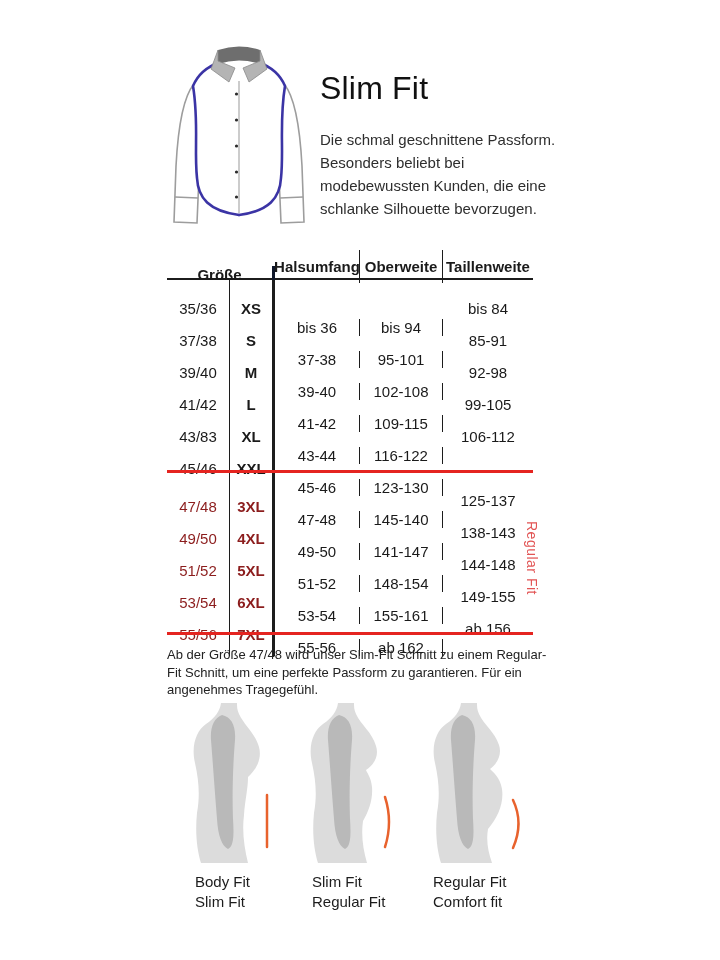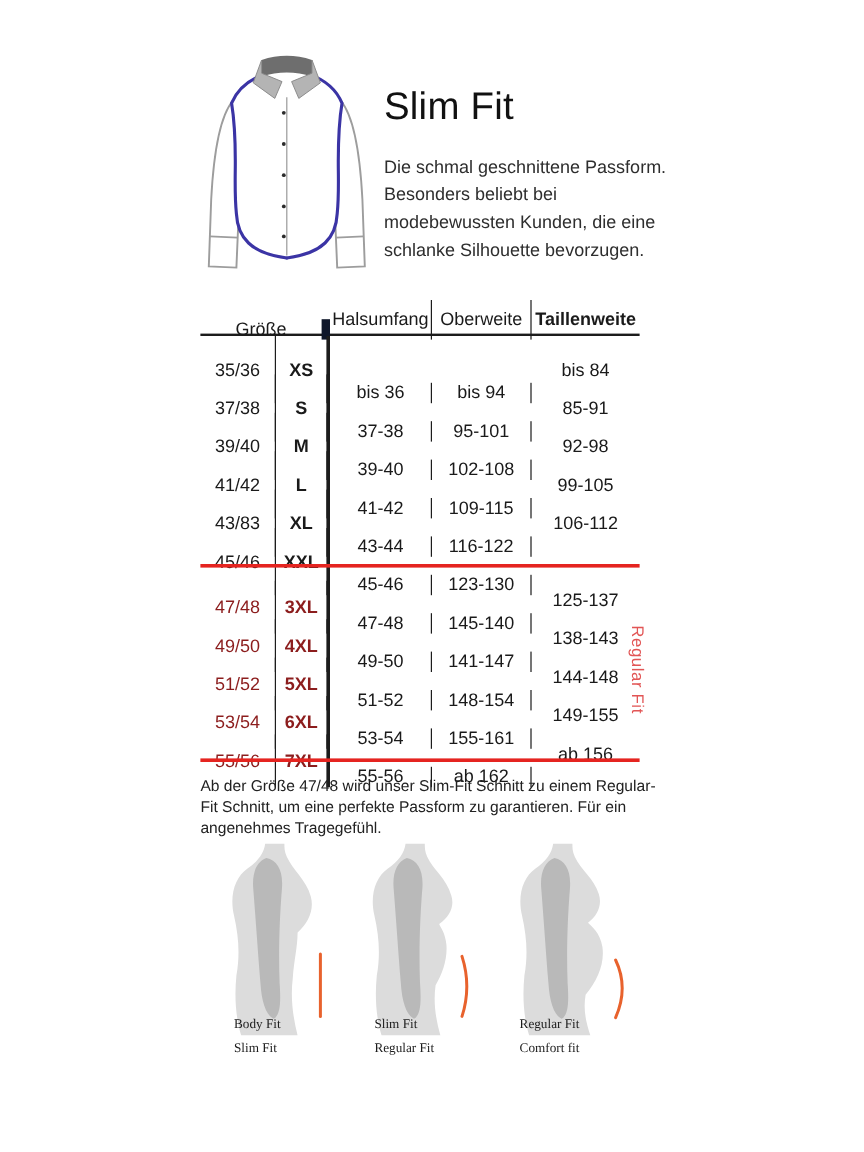"Größe" .h-groesse { border-right: 7px solid #0f172a -> 3px solid #0f172a; font-weight: 400 -> 700 }
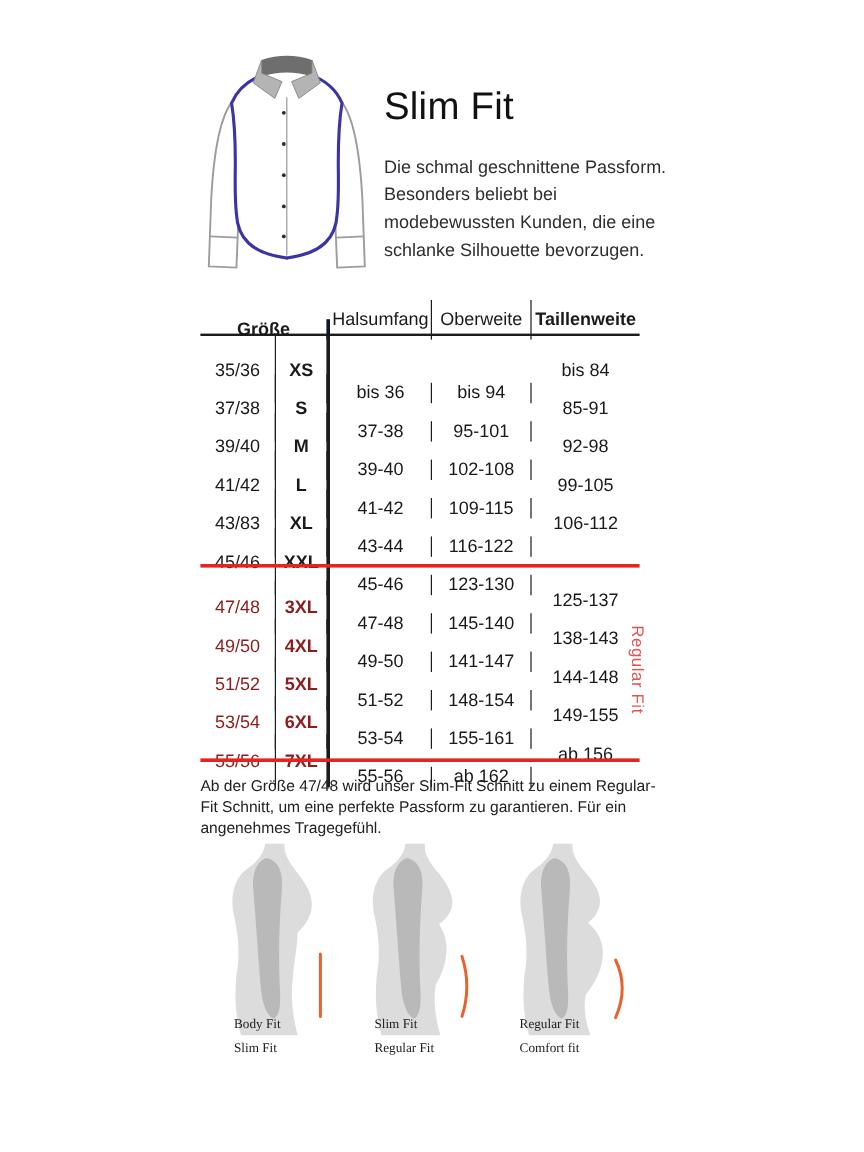"Halsumfang" .h-mid { font-weight: 400 -> 700 }
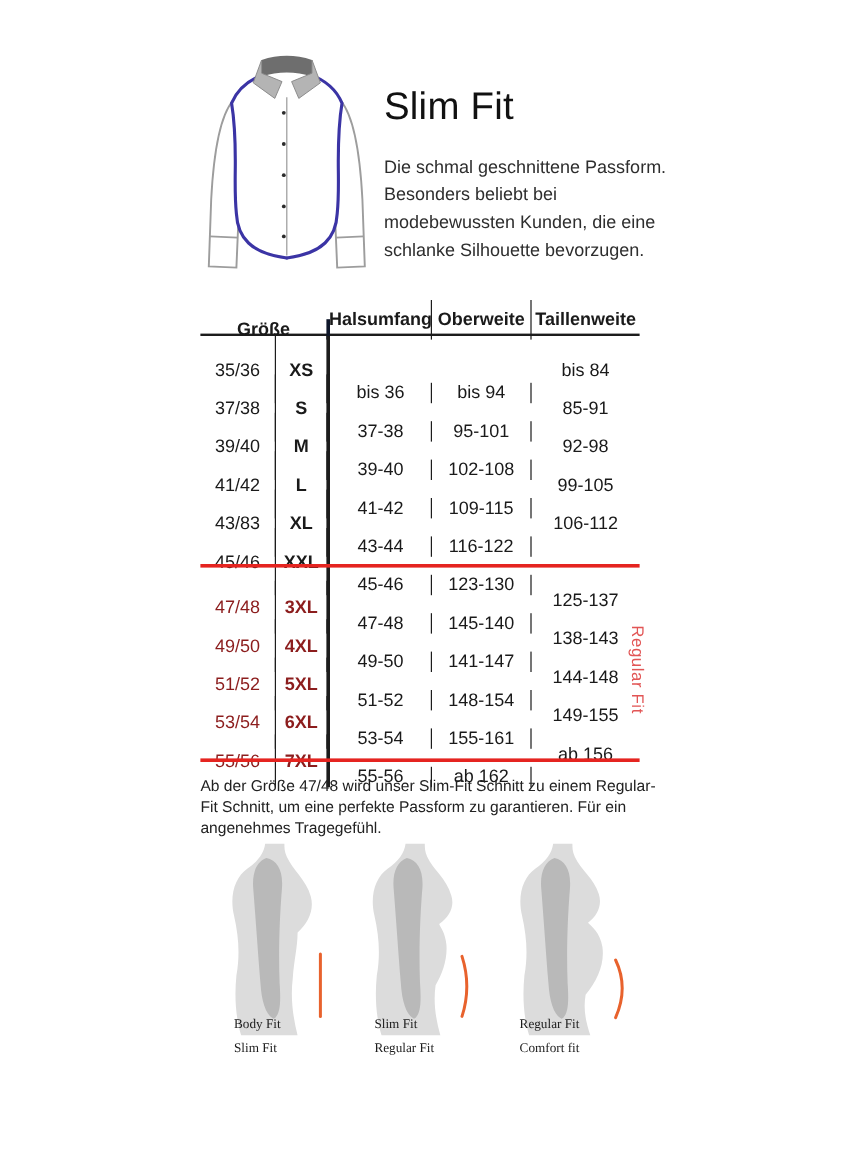"Body Fit" .fit-label { font-family: Liberation Serif, serif -> none; font-size: 11px -> 15px; top: 844px -> 872px }
